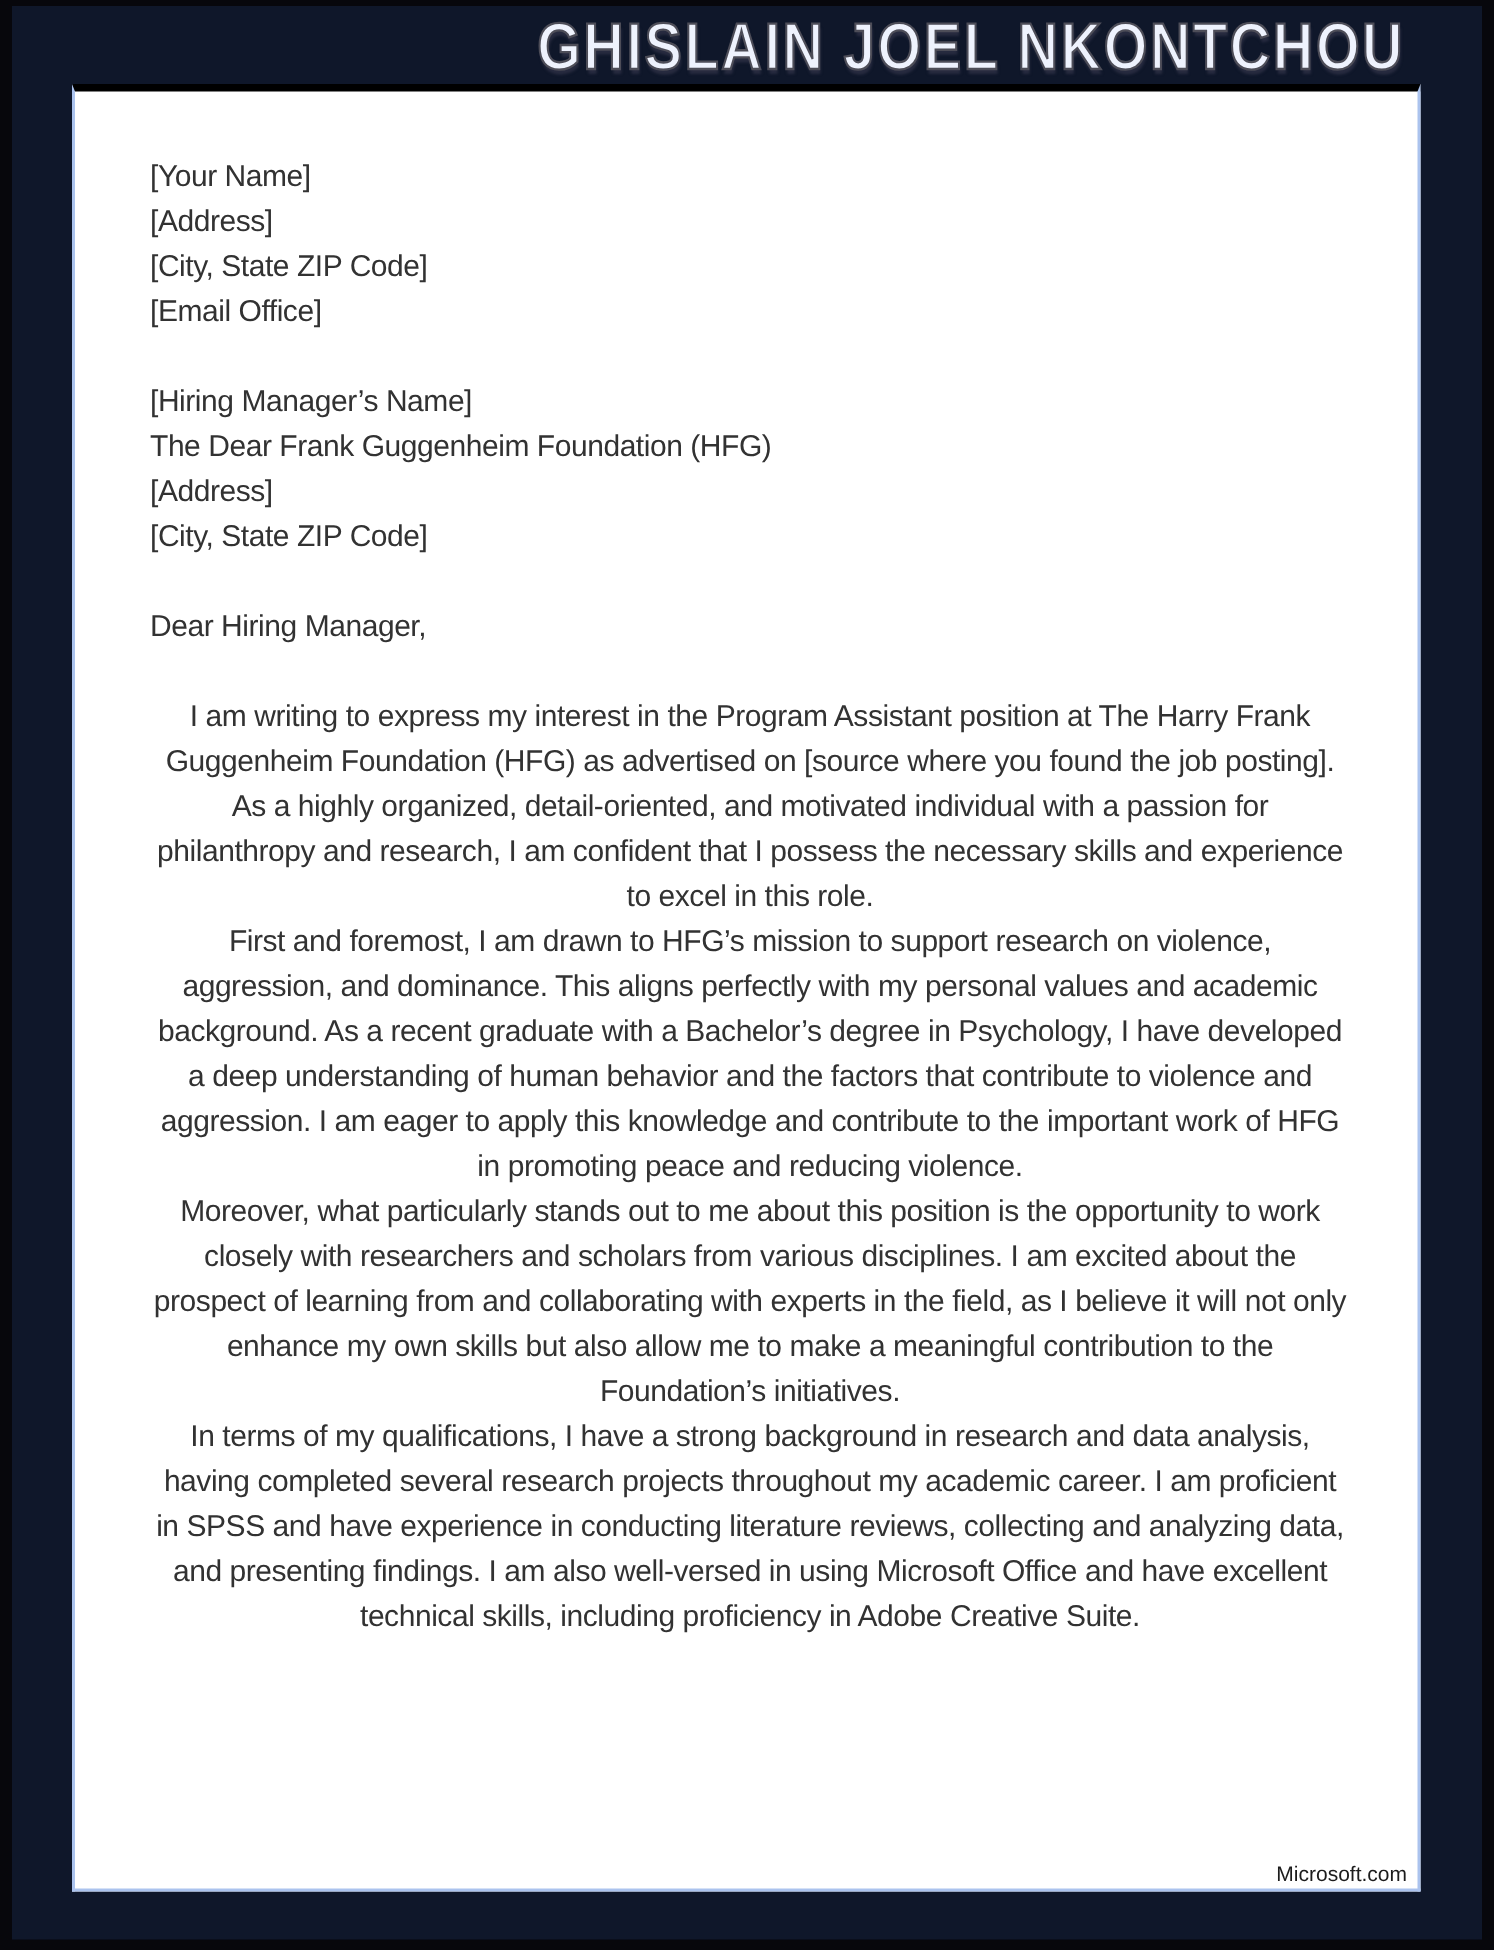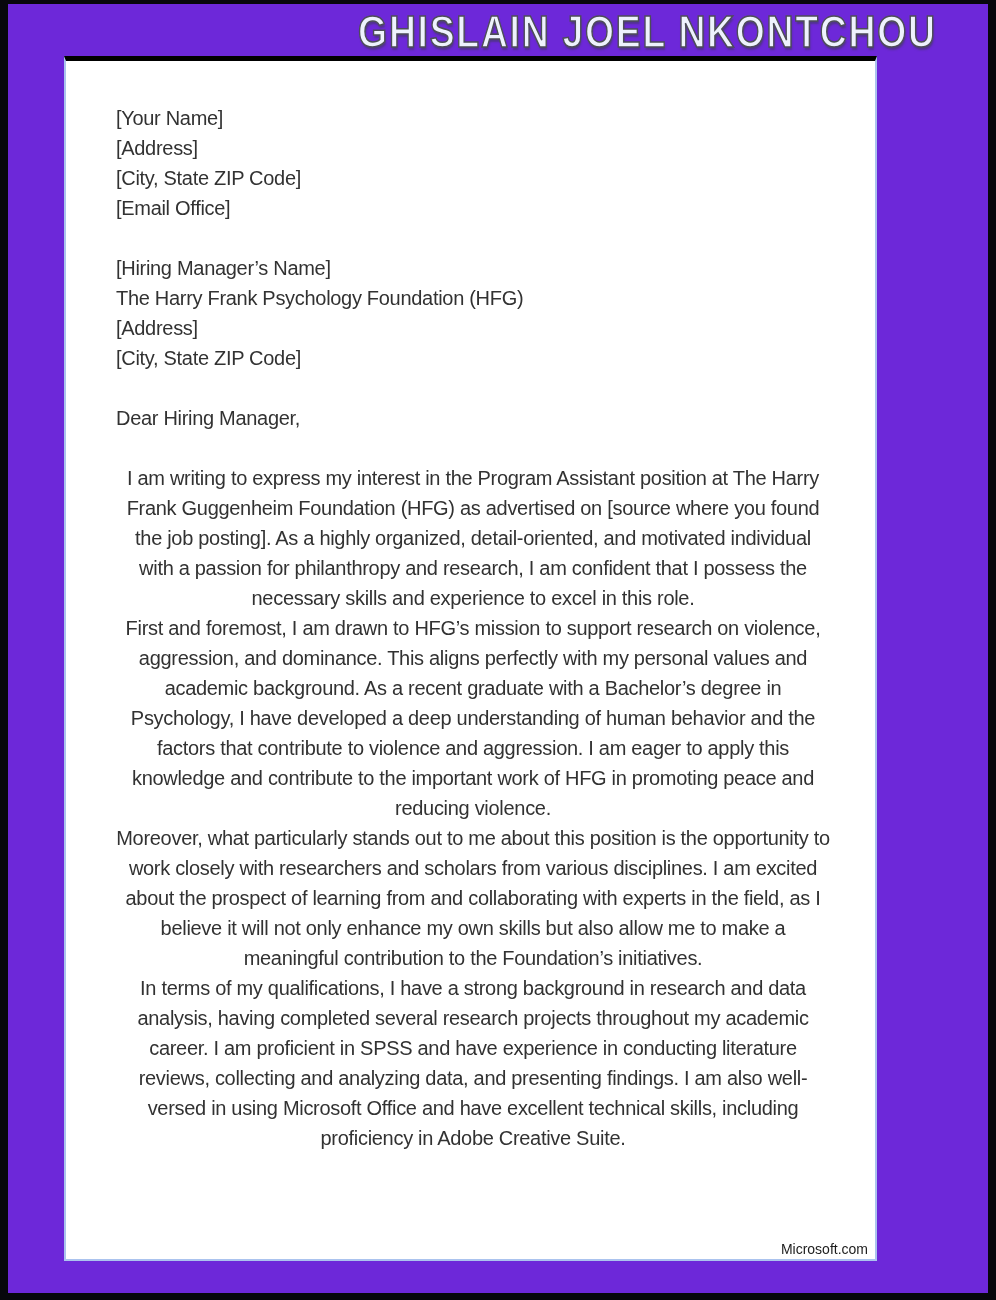"GHISLAIN JOEL NKONTCHOU" .frame { background: #6d28d9 -> #0f172a }
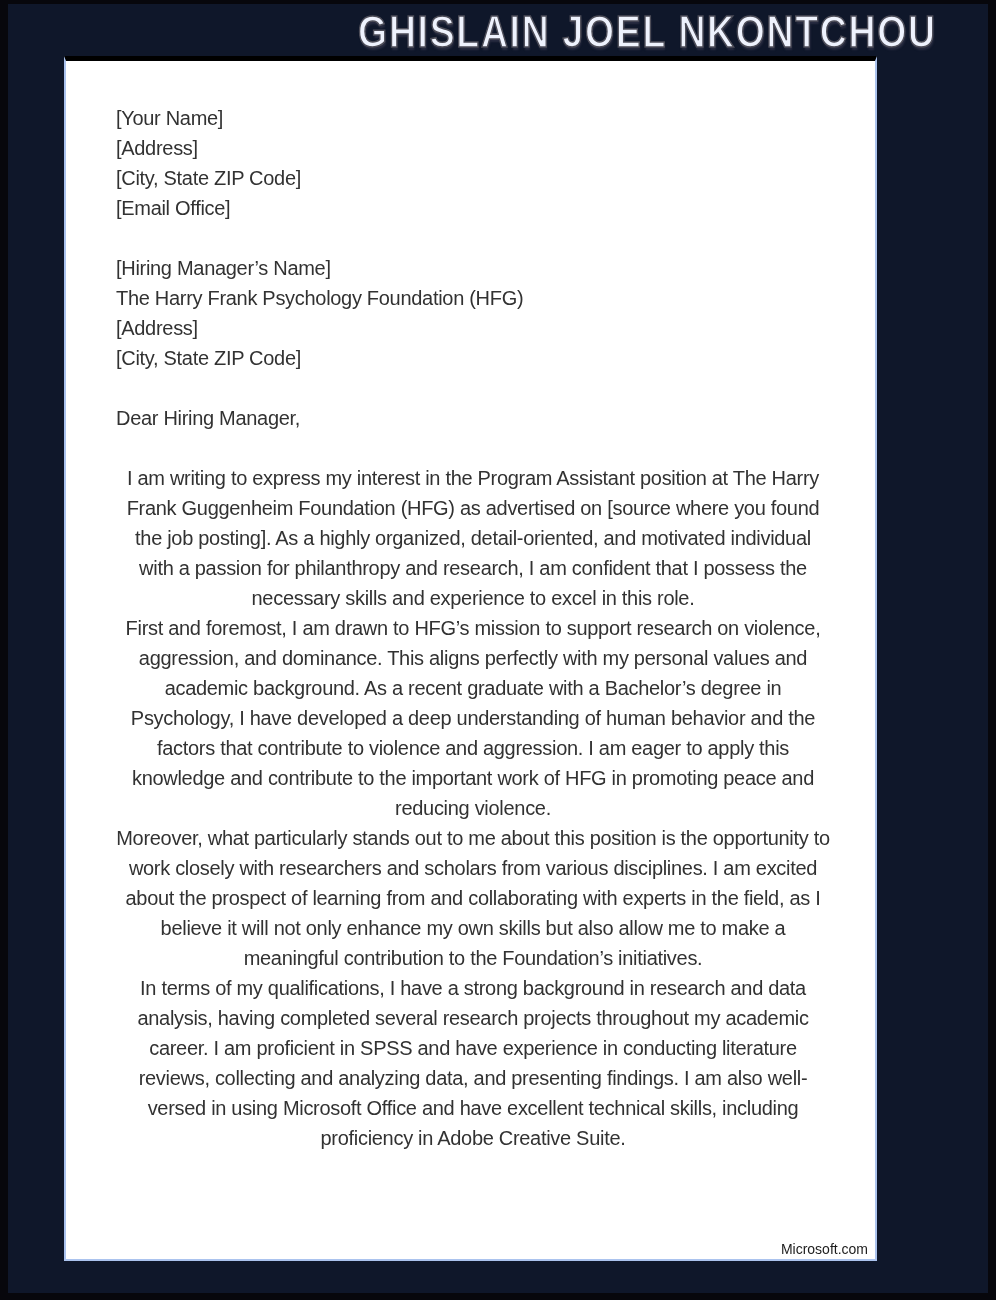"[Your Name]" .letter-page { left: 56px -> 40px; width: 813px -> 899px }
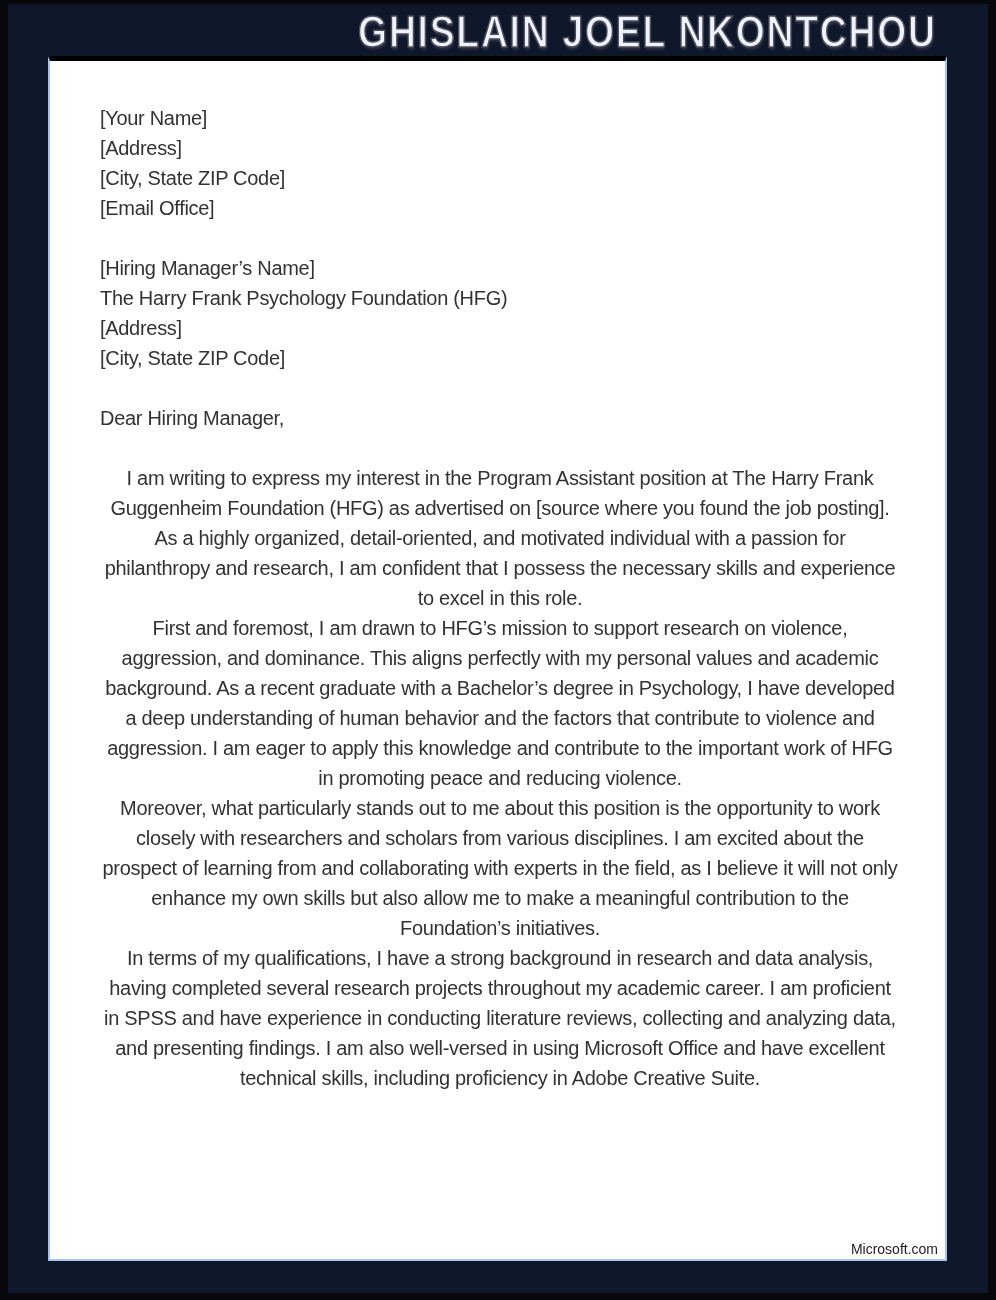"The Harry Frank Psychology Foundation" p { text: Harry Frank Psychology -> Dear Frank Guggenheim }
